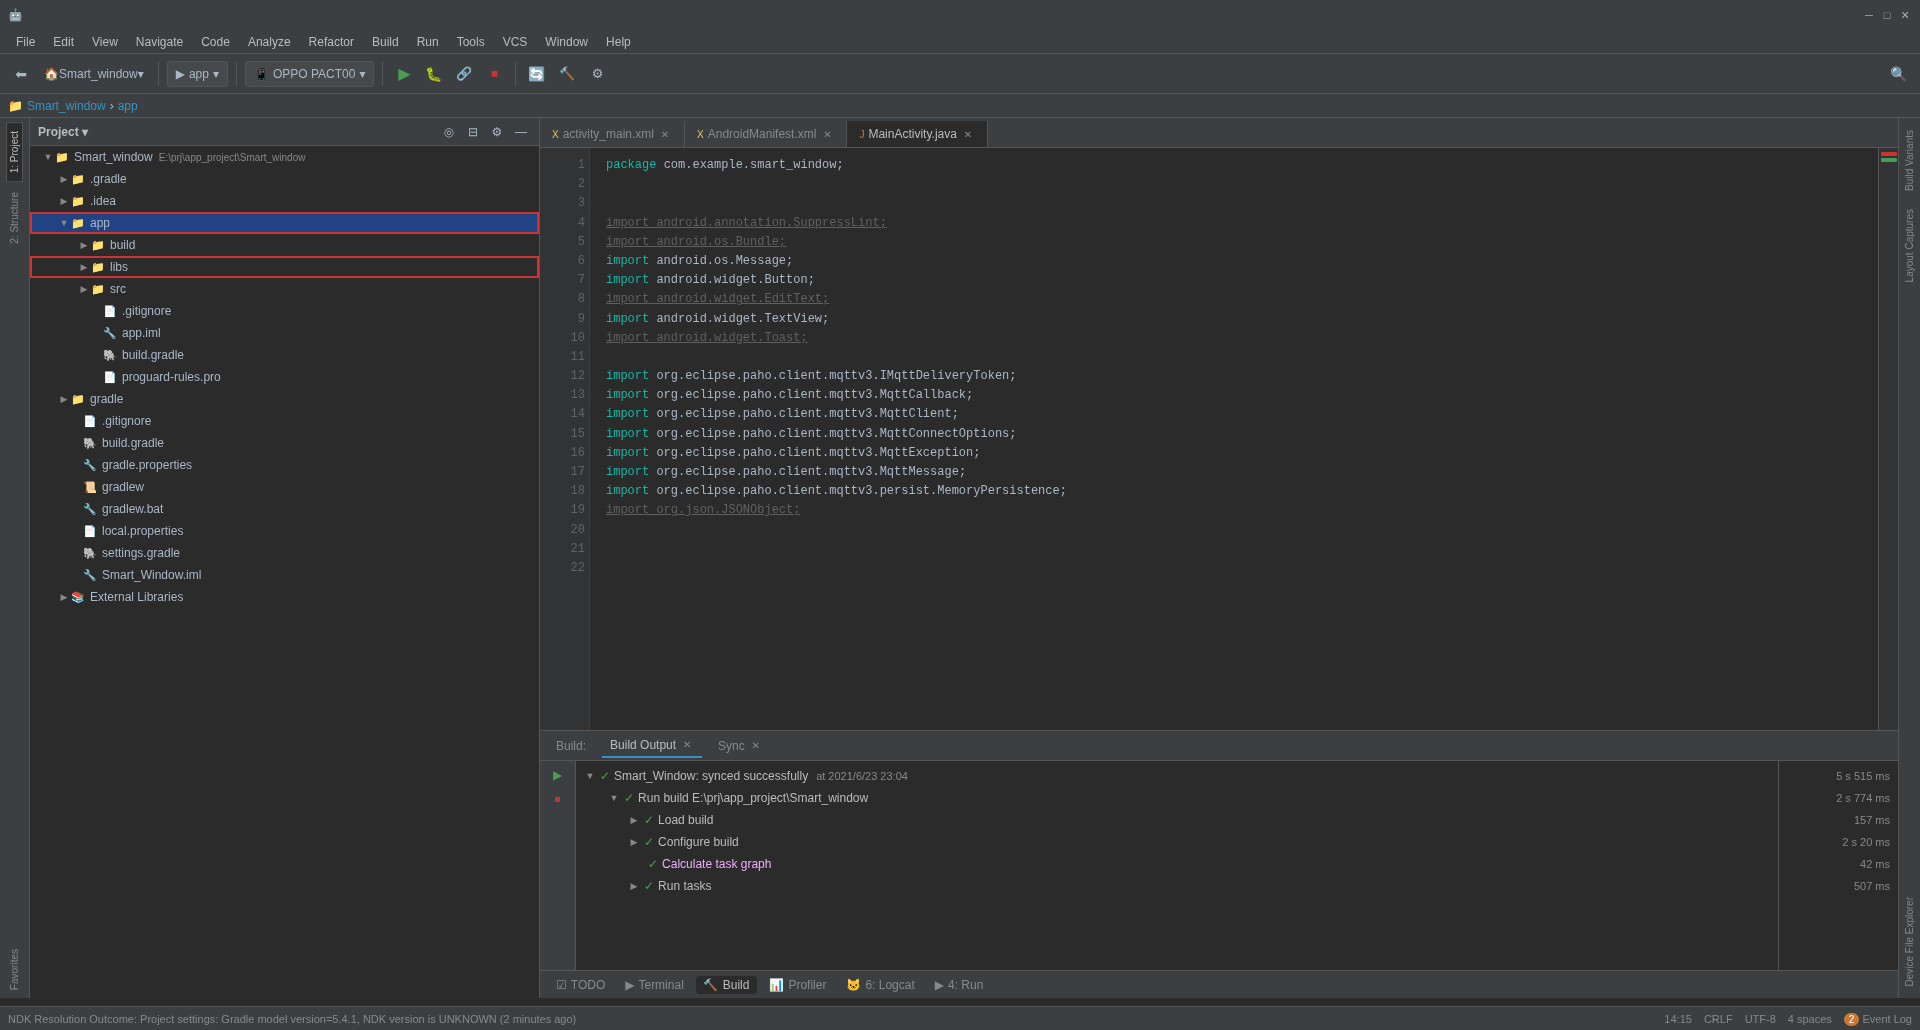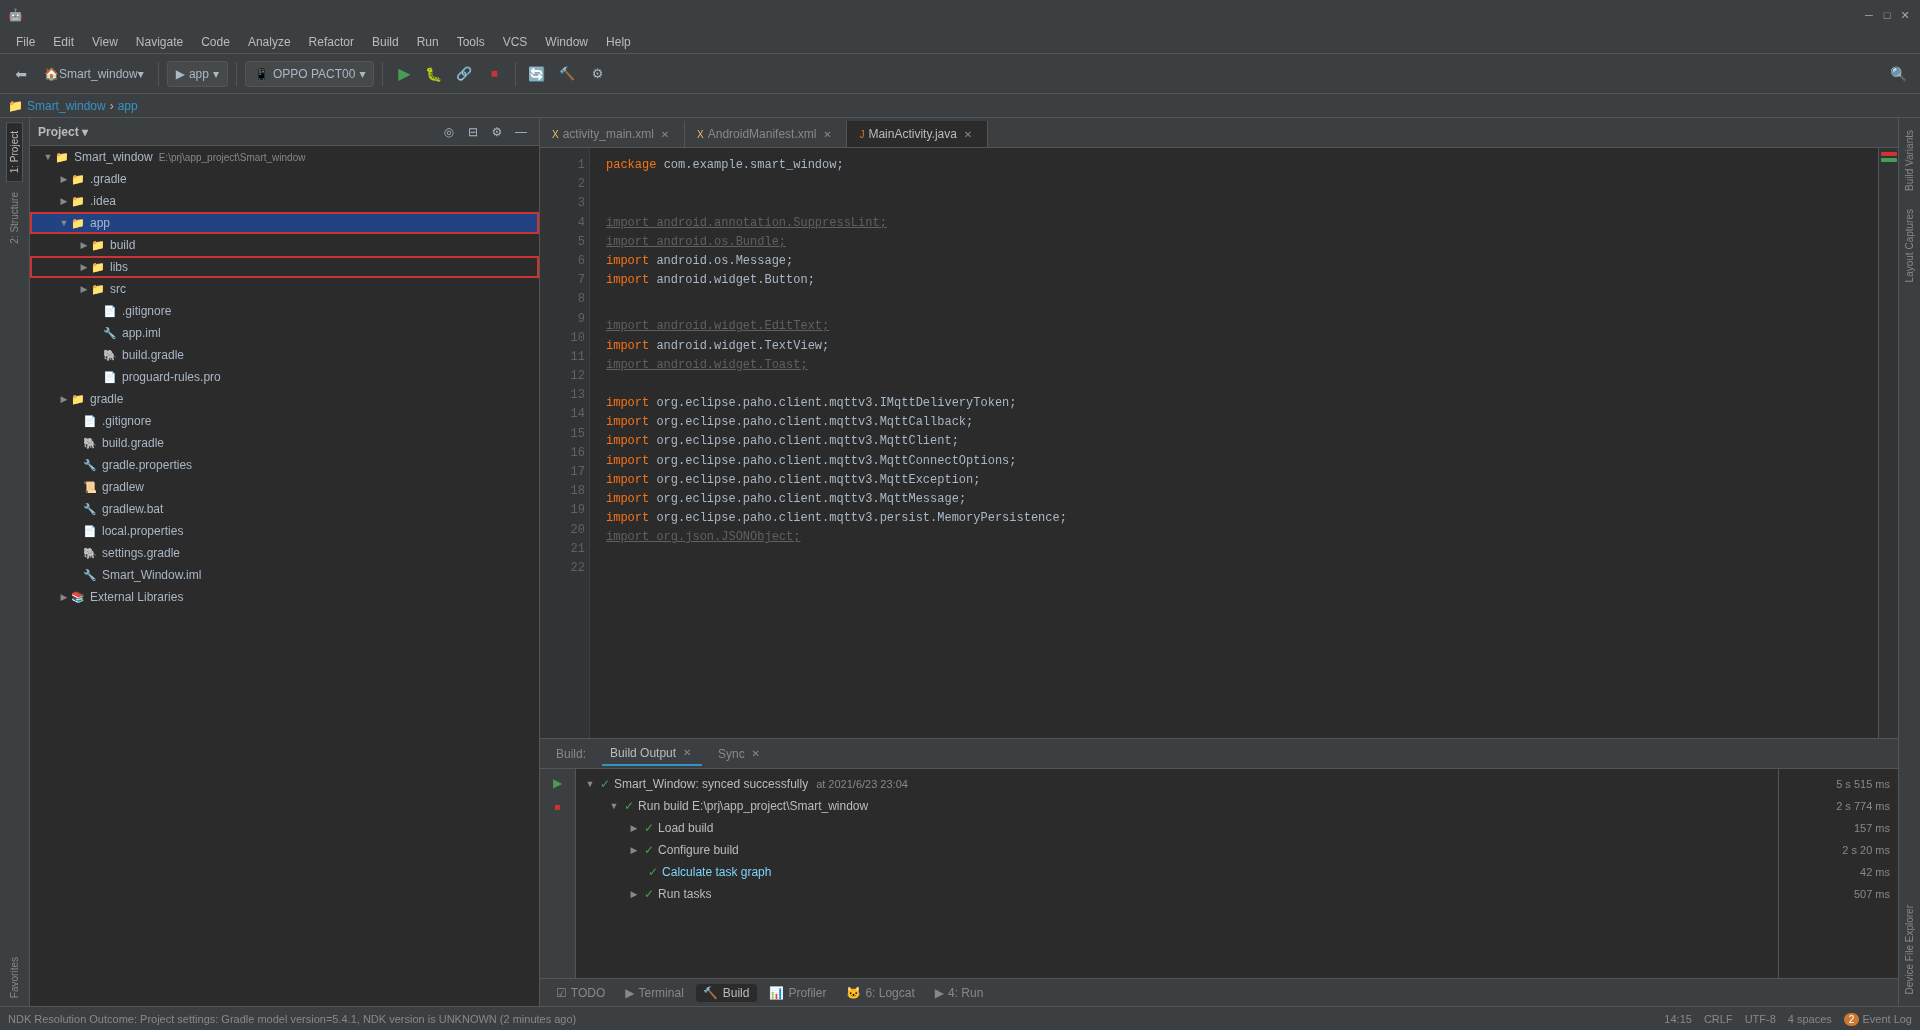"package" .kw { color: #f97316 -> #14b8a6 }
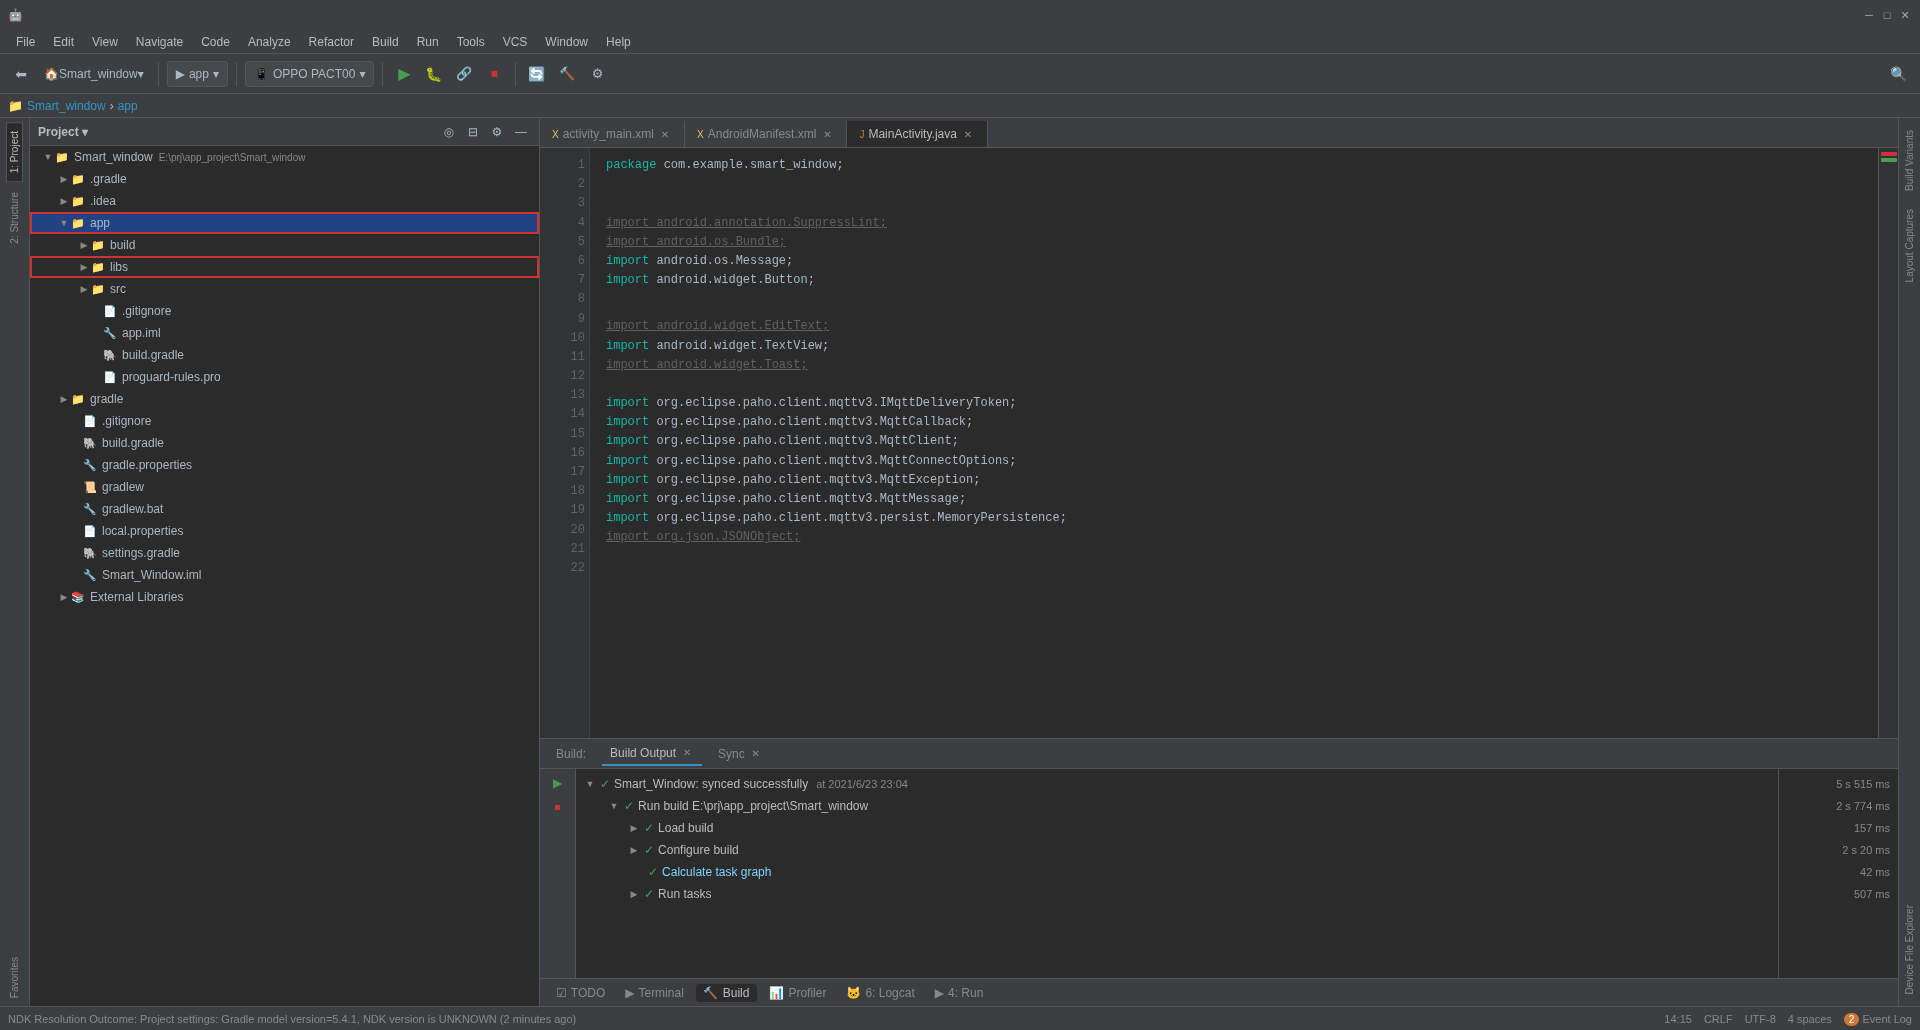"import android.widget.EditText;" div.code-line { margin-top: 27px -> none }
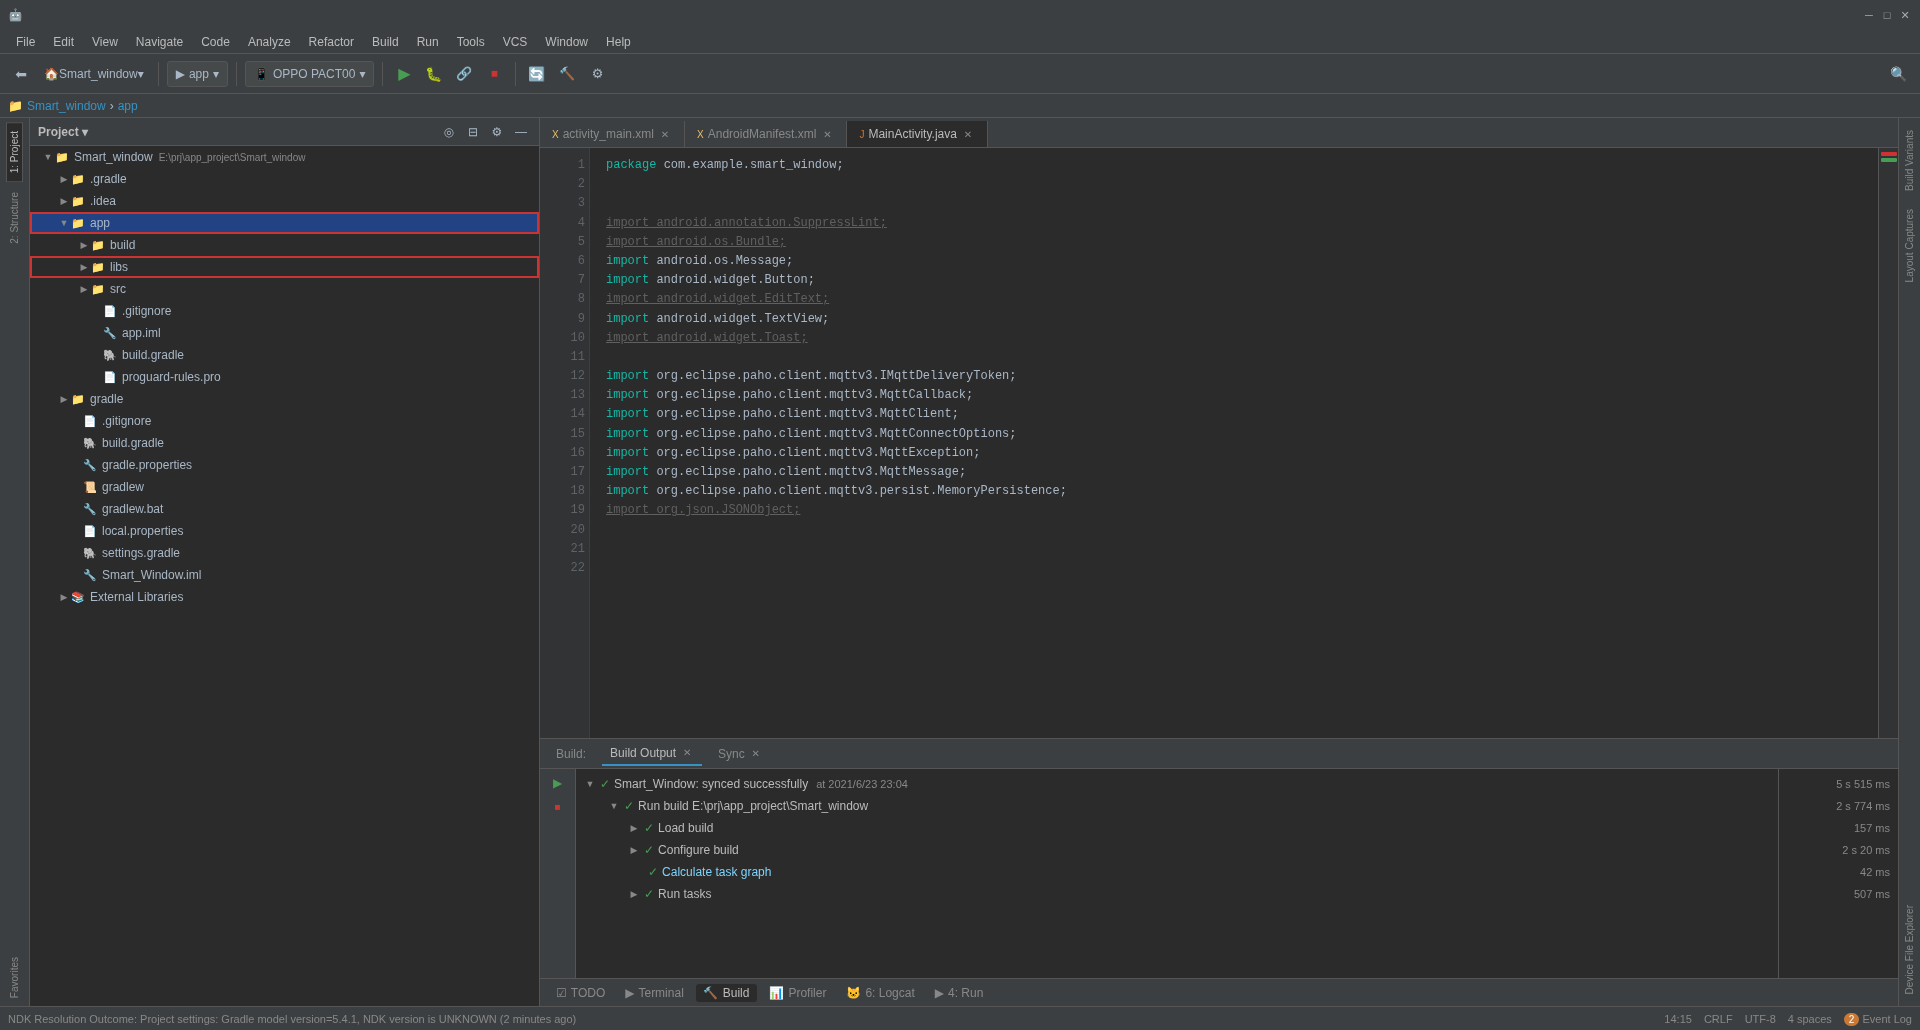"Calculate task graph" span { color: #7dd3fc -> #f0abfc }
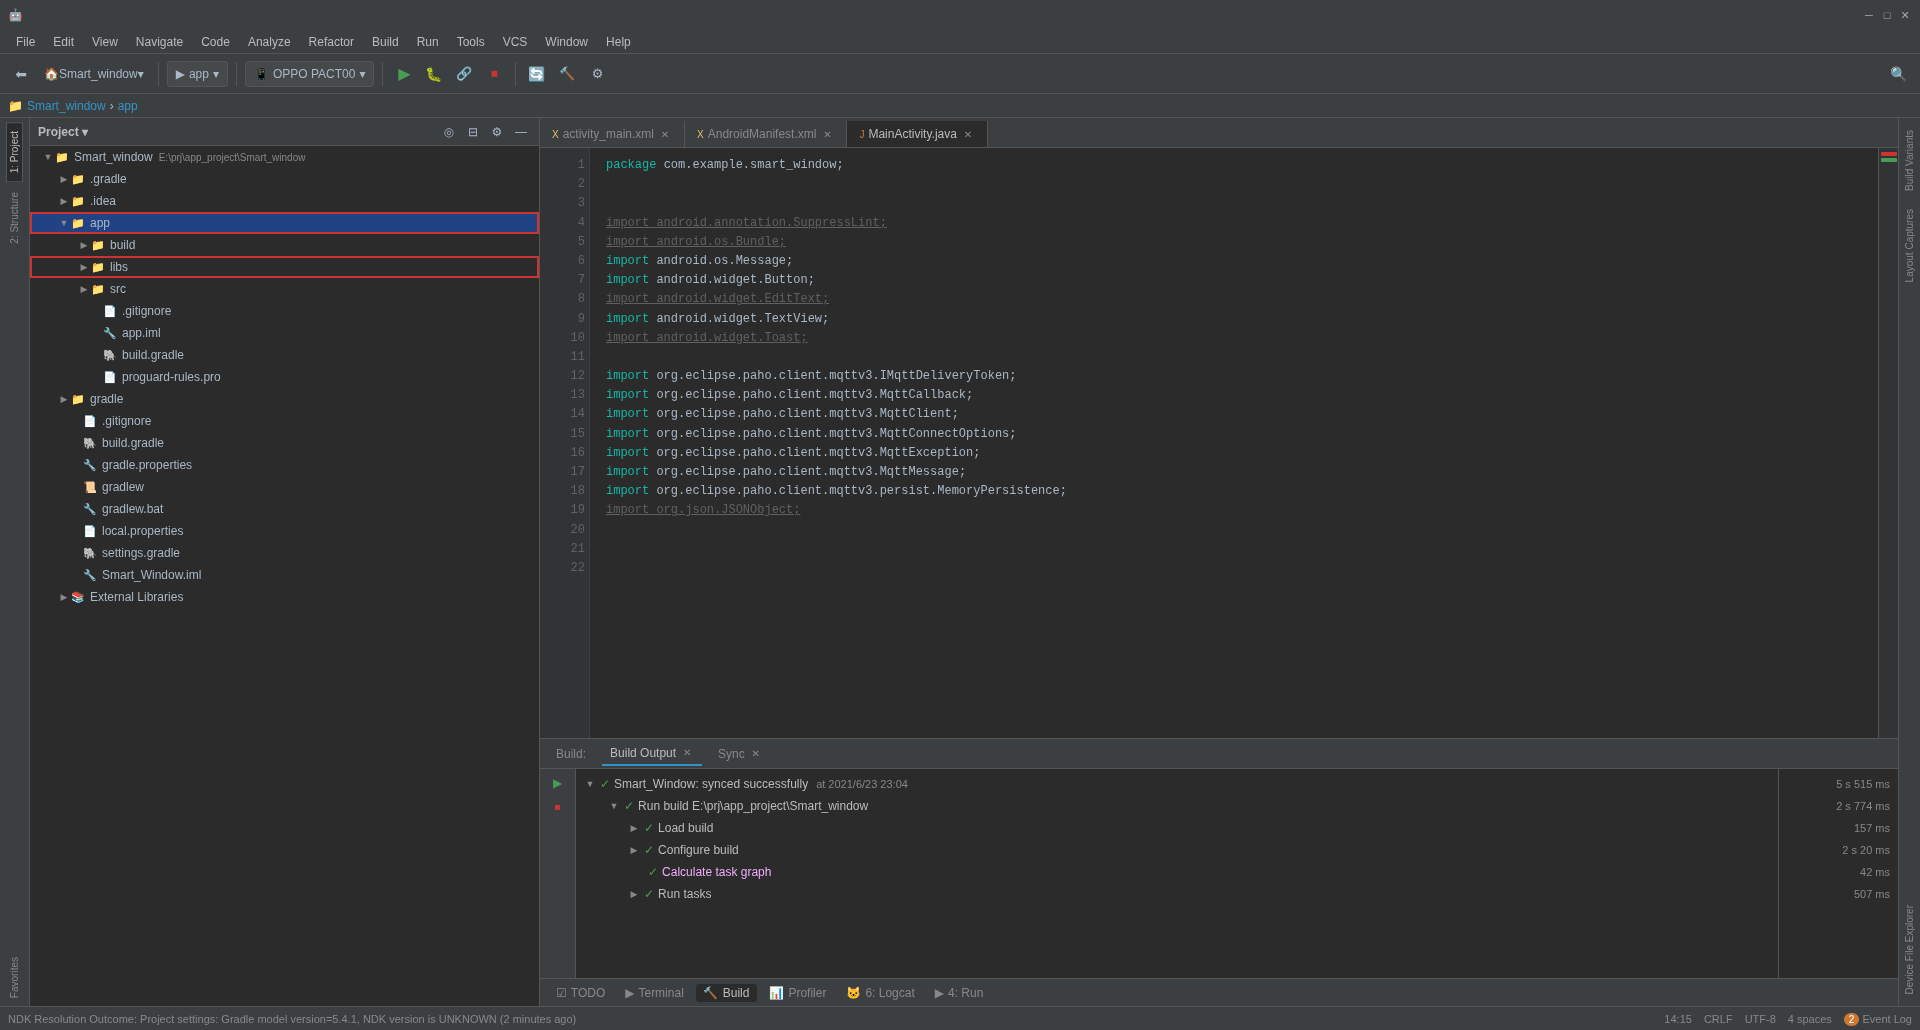"NDK Resolution Outcome: Project" .status-bar { margin-top: none -> 8px }
